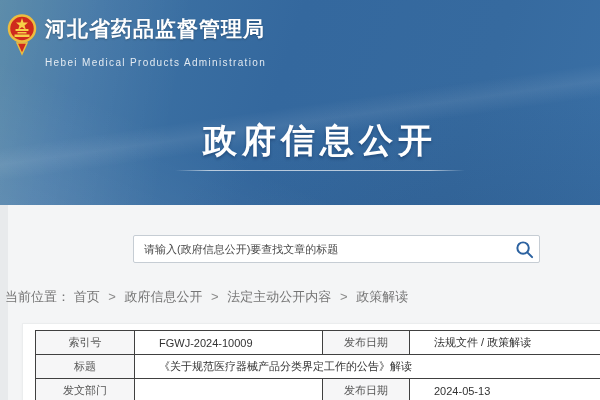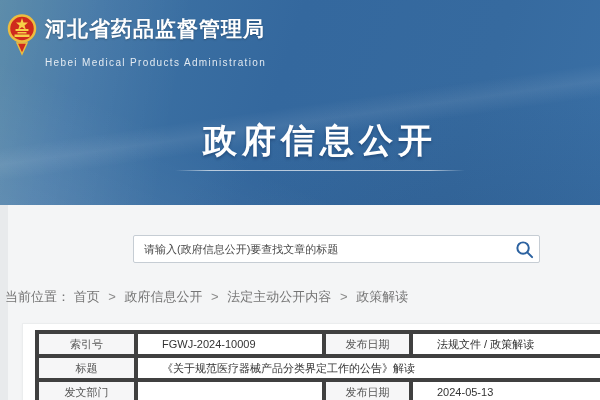"索引号" table.doc th,table.doc td { border: 4px solid #404040 -> 1px solid #404040 }
